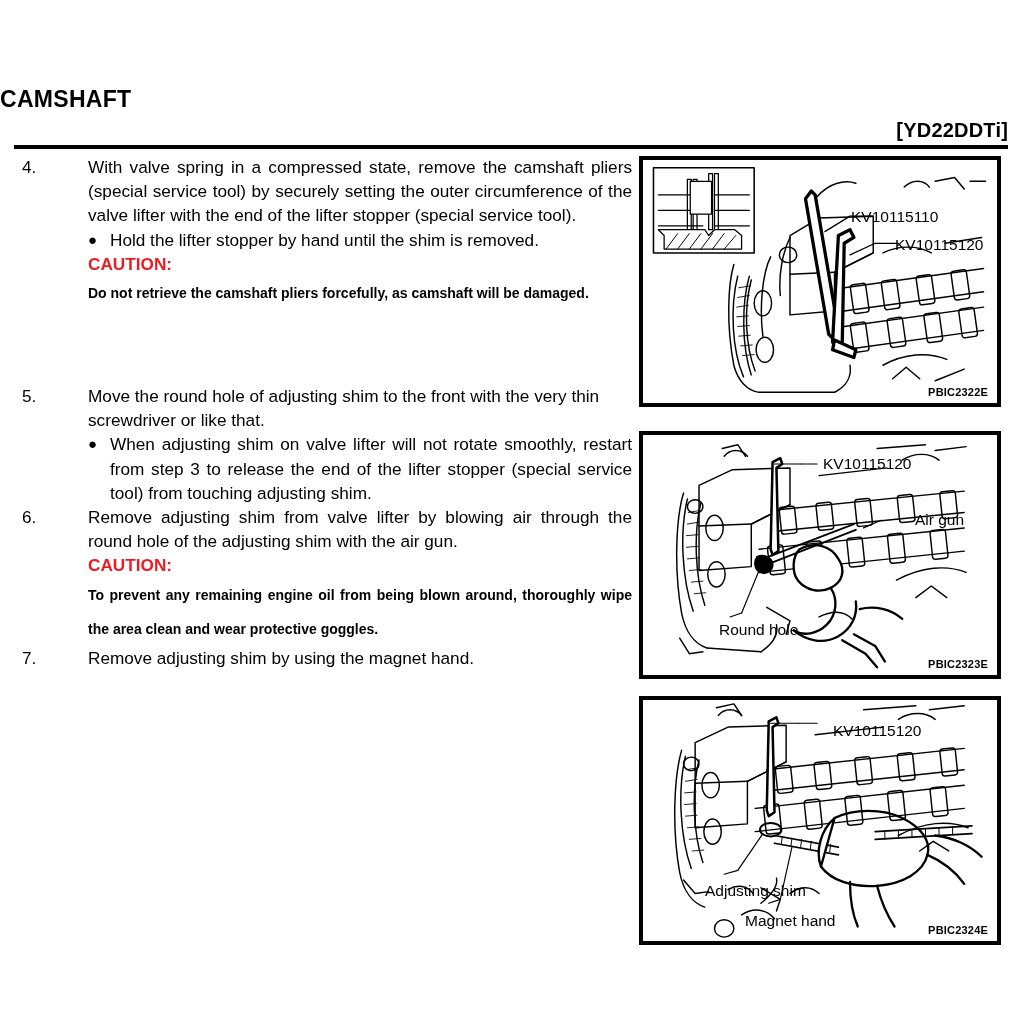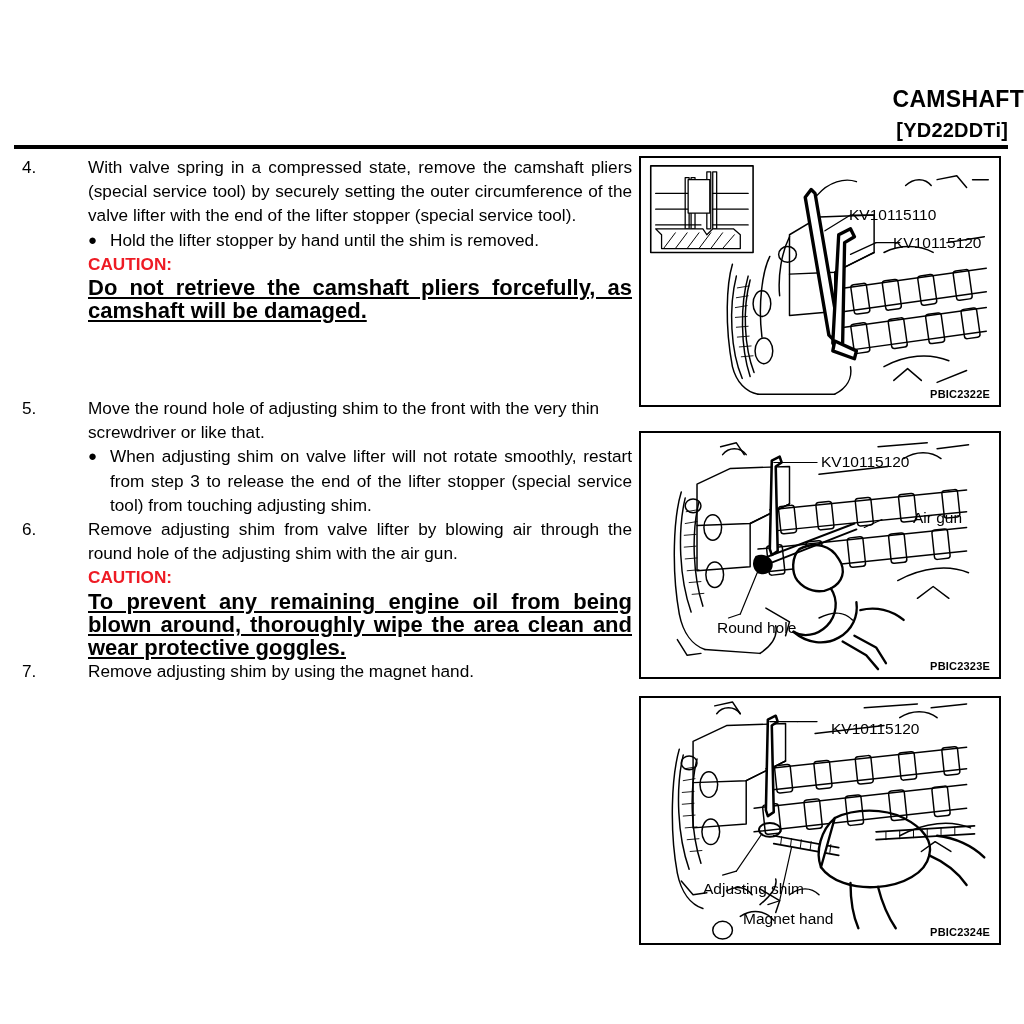"CAMSHAFT" .doc-title { text-align: right -> left }
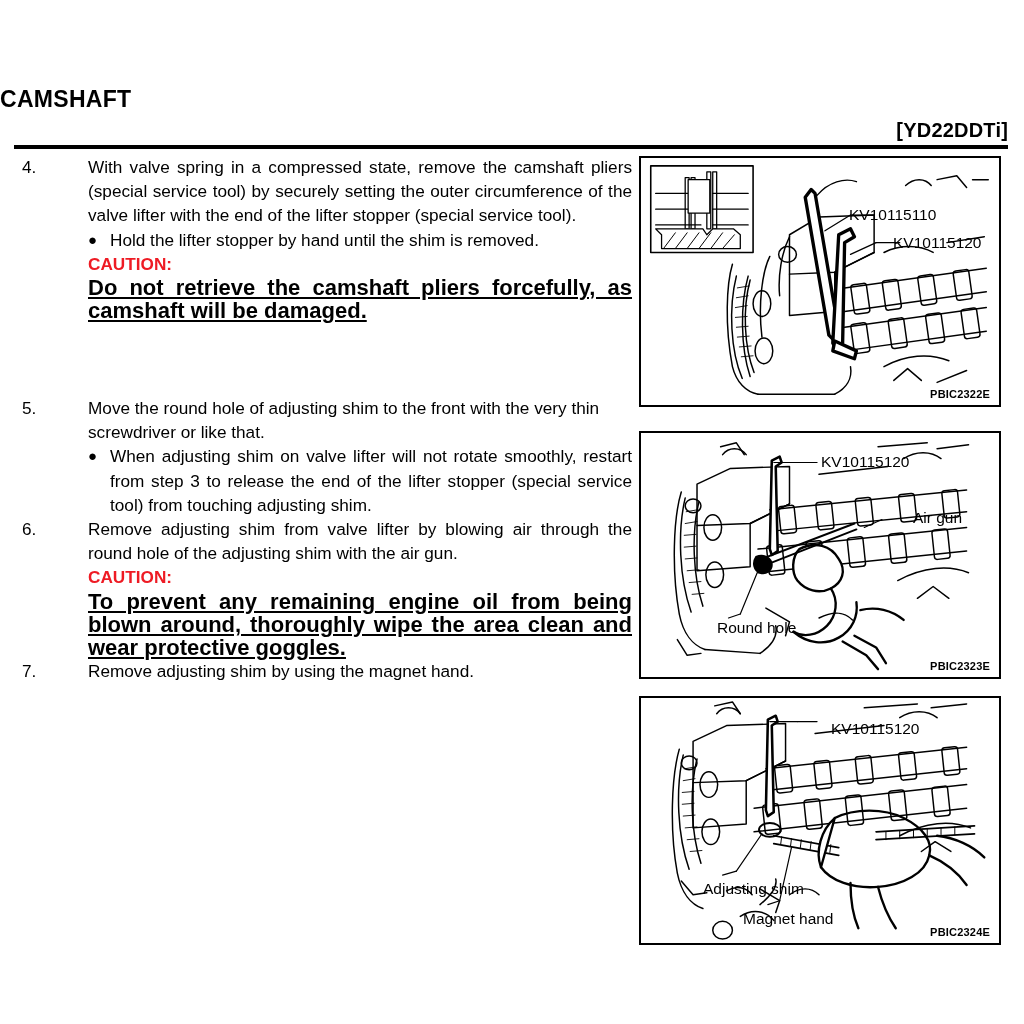"KV10115110" .figure-panel { border: 2px solid #000000 -> 4px solid #000000 }
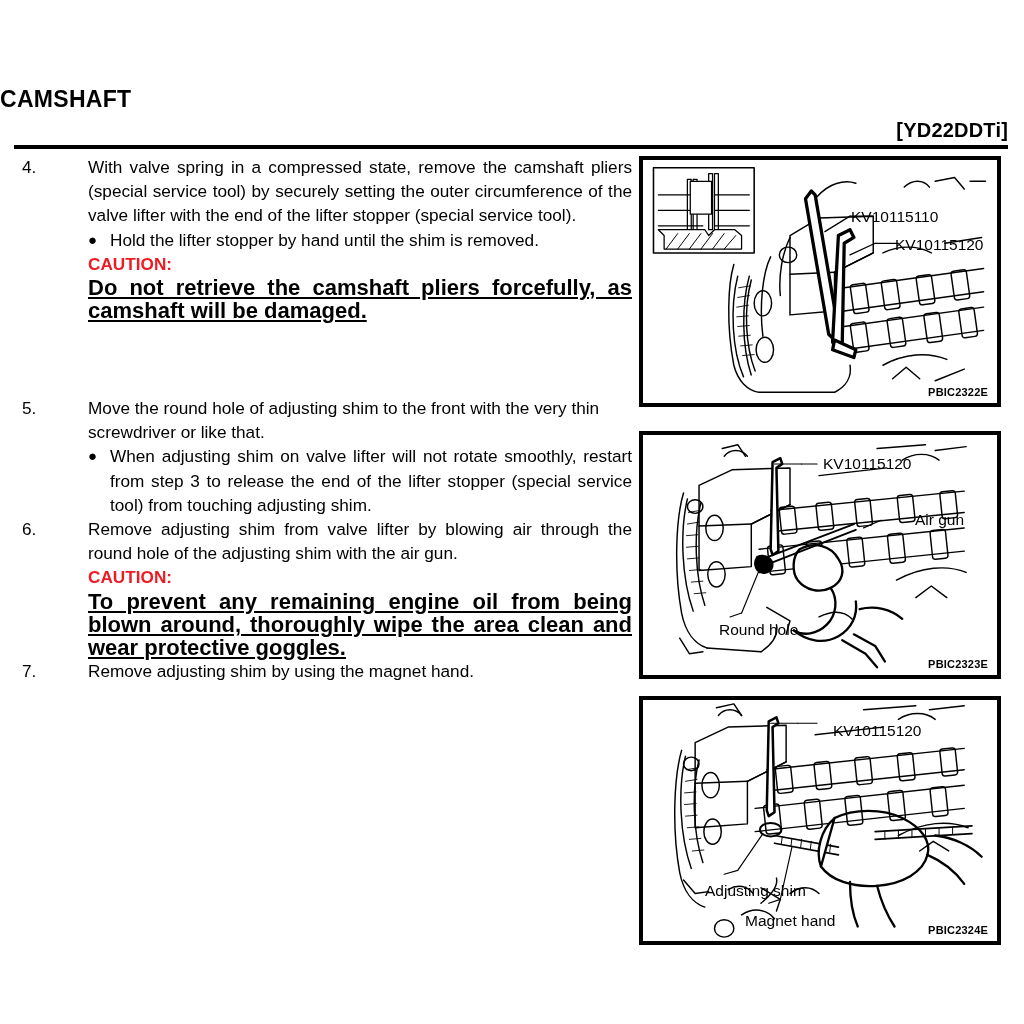"Do not retrieve the camshaft" .caution-body { font-size: 22px -> 14px; line-height: 23px -> 34px; text-decoration: underline -> none }
